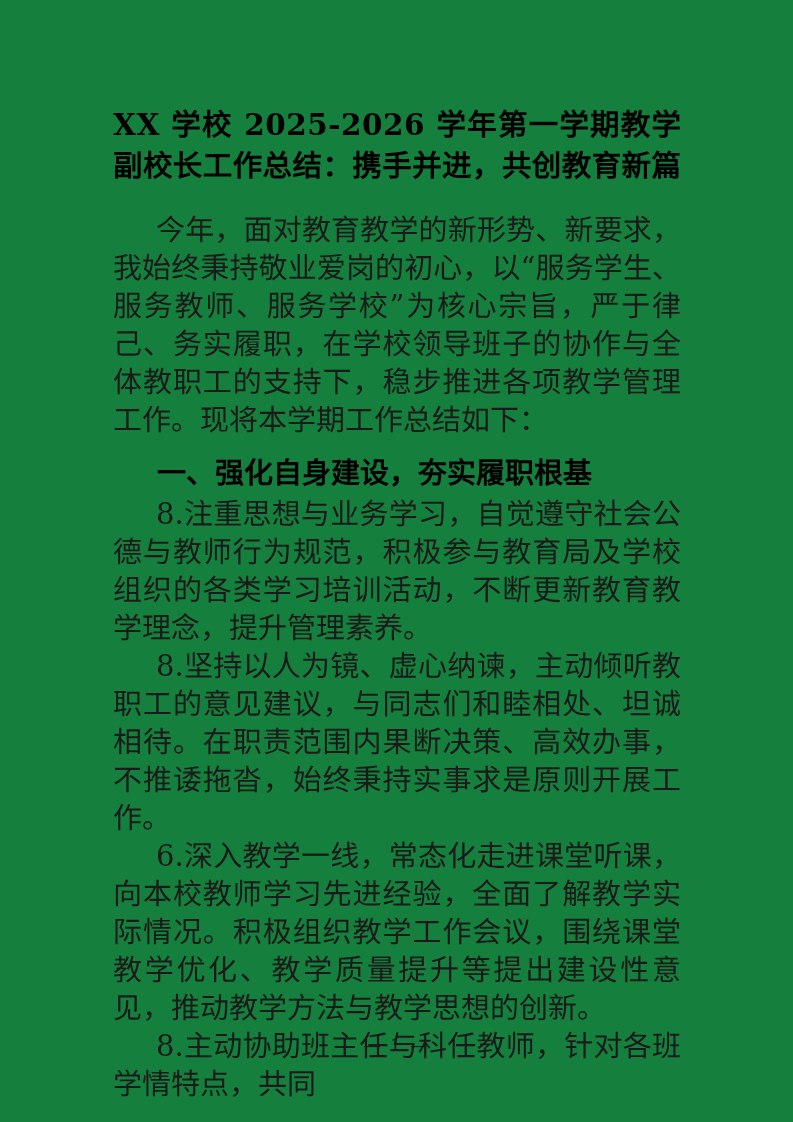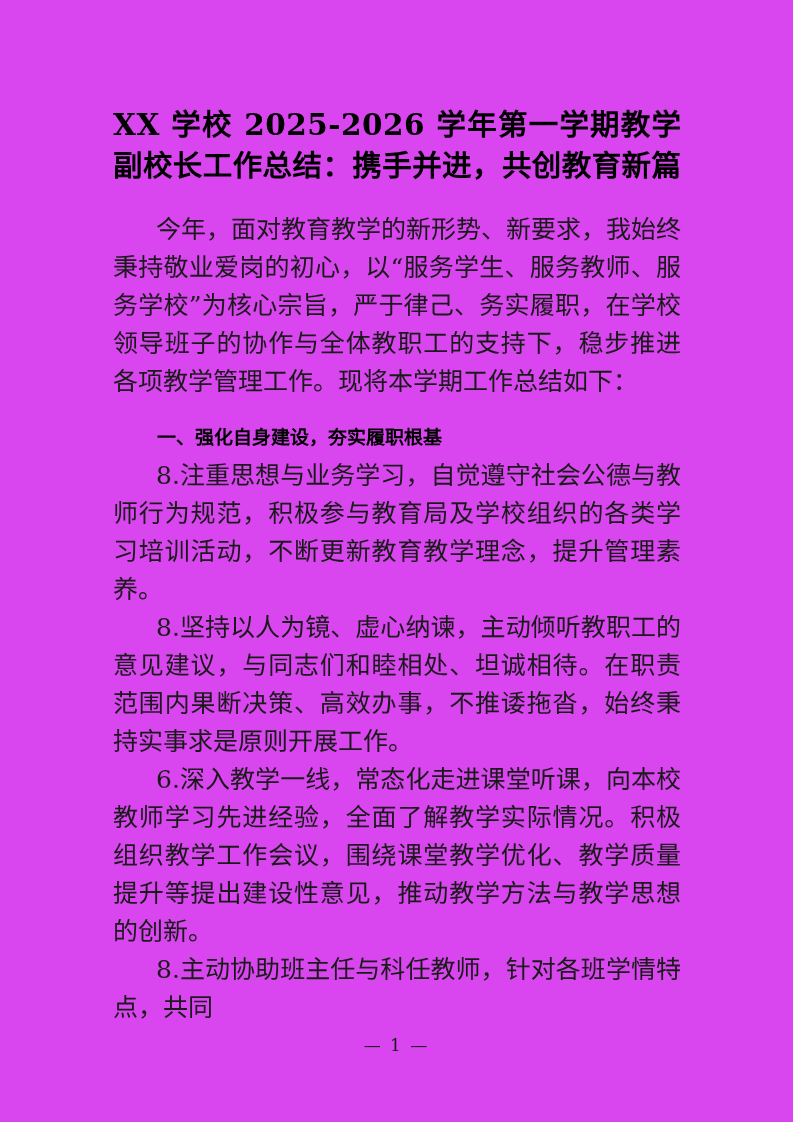"XX 学校 2025-2026" .page { background: #d946ef -> #15803d }
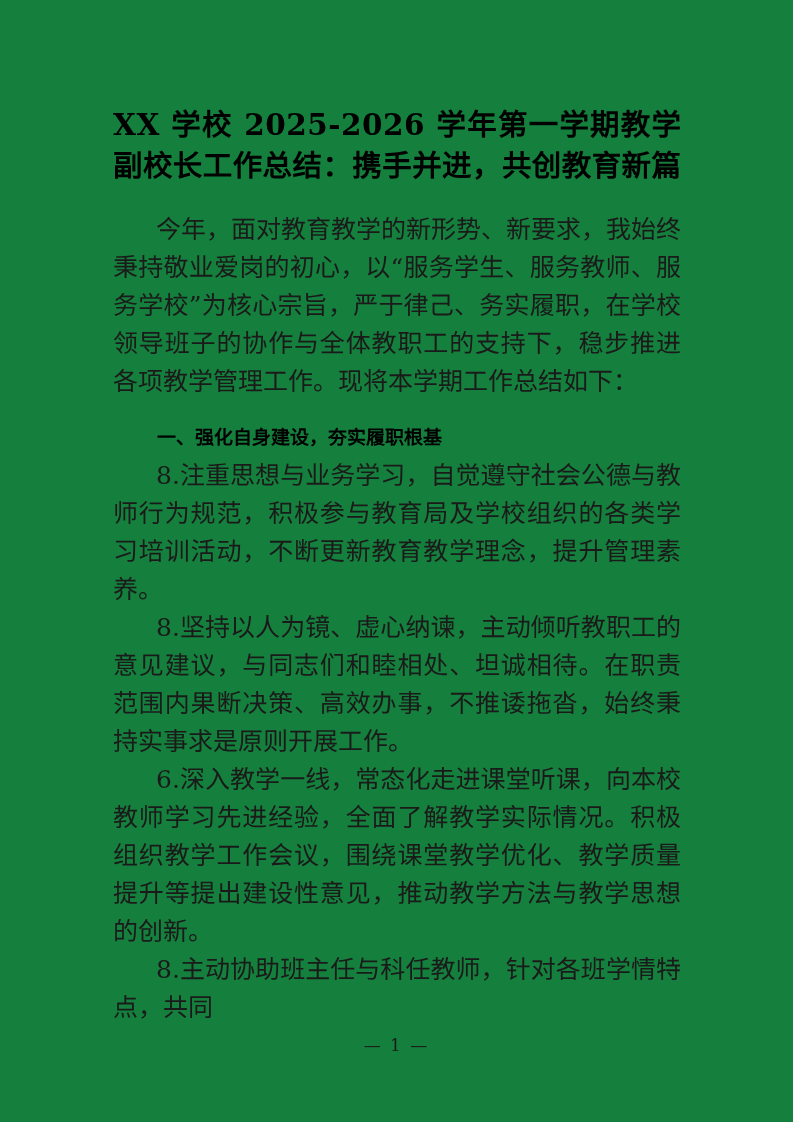"今年，面对教育教学的新形势、新要求，我始终秉持敬业爱岗的初心，以“服务学生、服务" .body-para { font-size: 25px -> 29px }
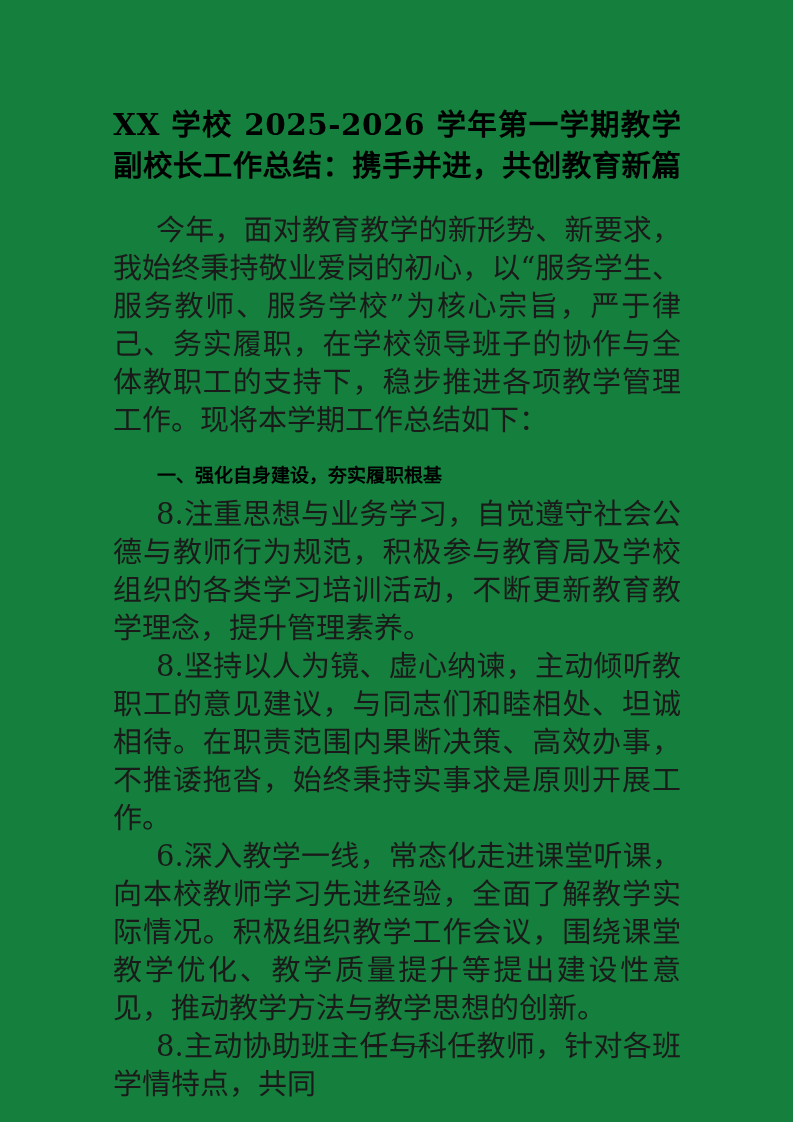"一、强化自身建设，夯实履职根基" .section-heading { font-family: Liberation Serif, serif -> Liberation Mono, monospace; font-size: 19px -> 29px }
